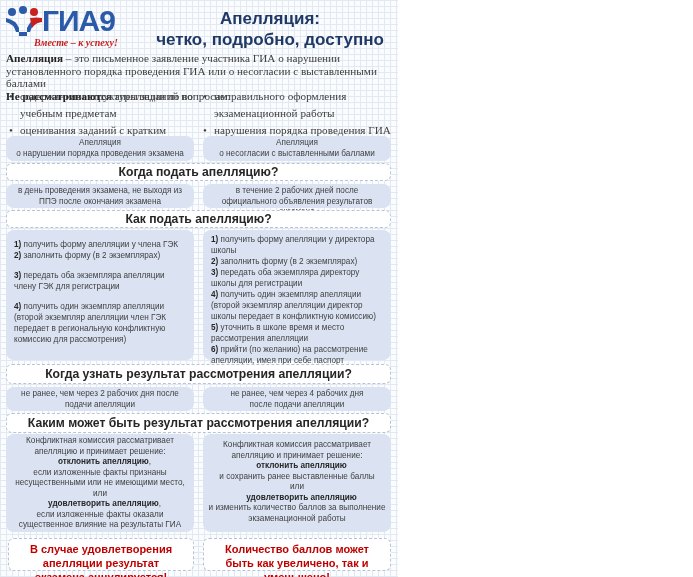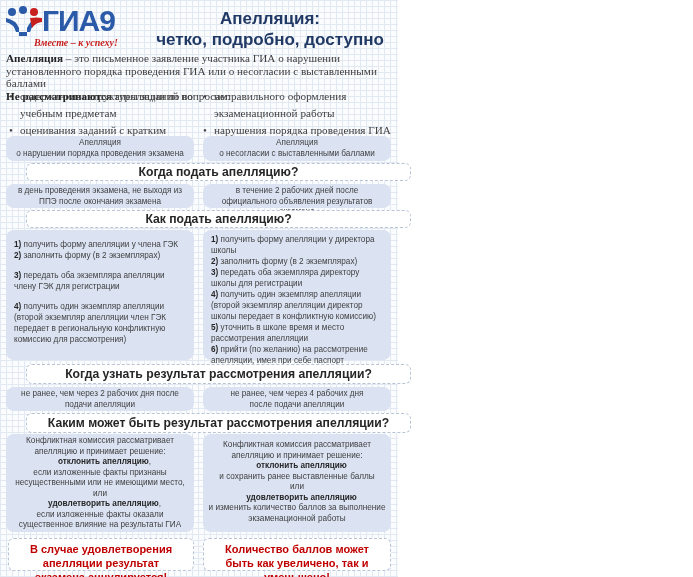"Когда подать апелляцию?" .hdr { margin-left: 20px -> none }
